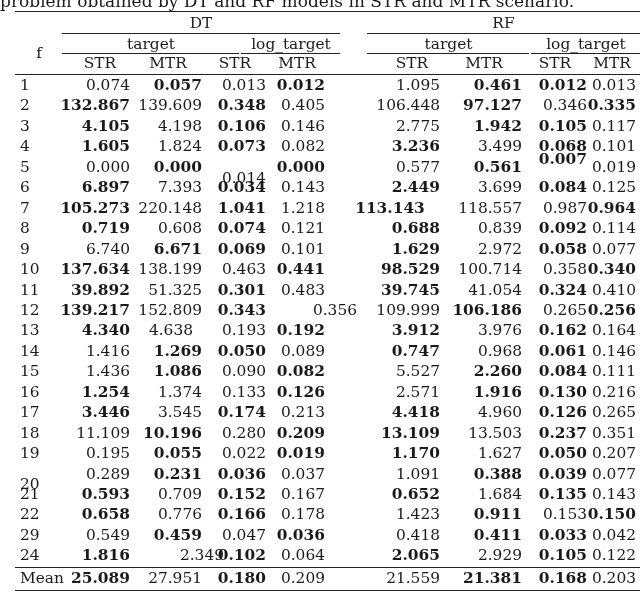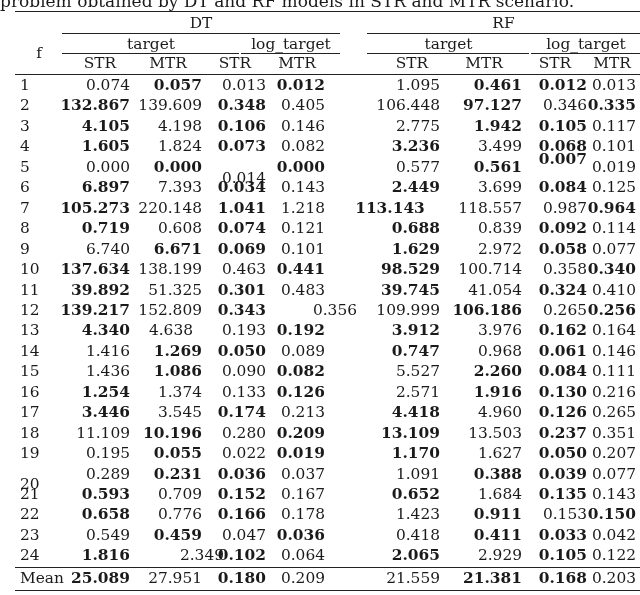"23" div.cell { text: 23 -> 29 }
